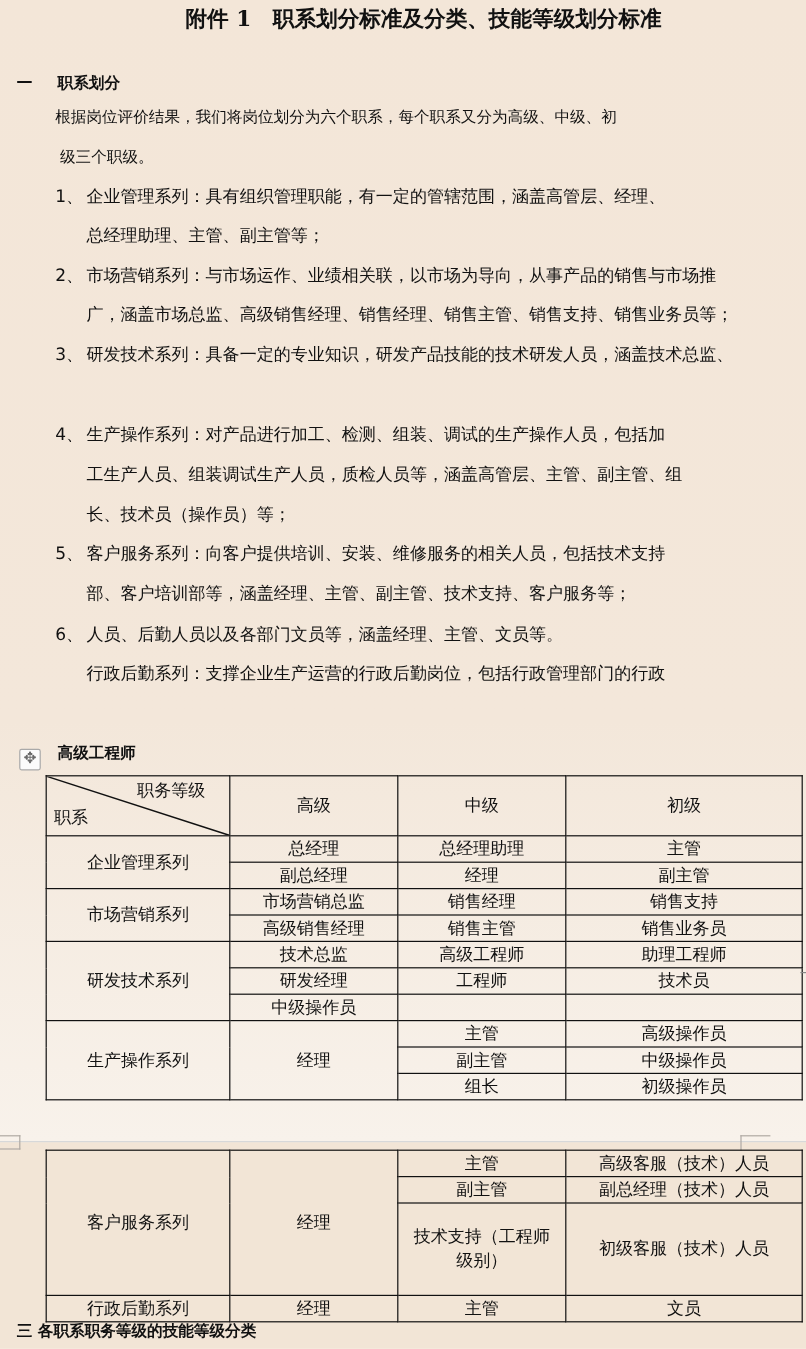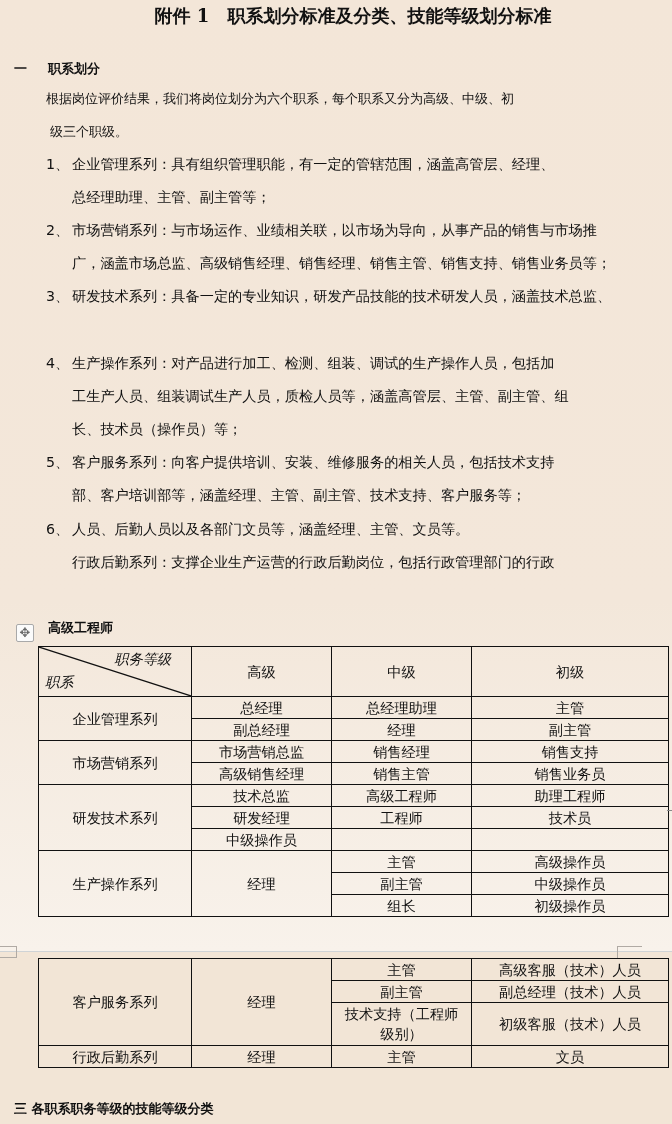"职务等级" .diag-cell { font-style: italic -> none }
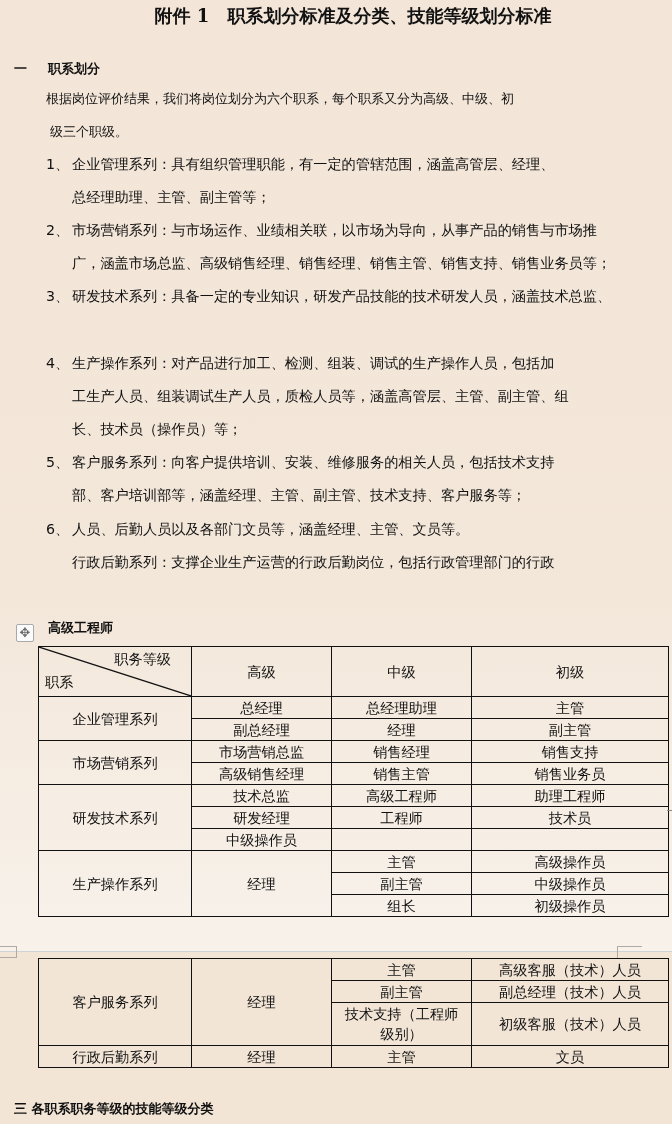"技术支持（工程师级别）" td { padding: 0 8px -> 17px 8px }
